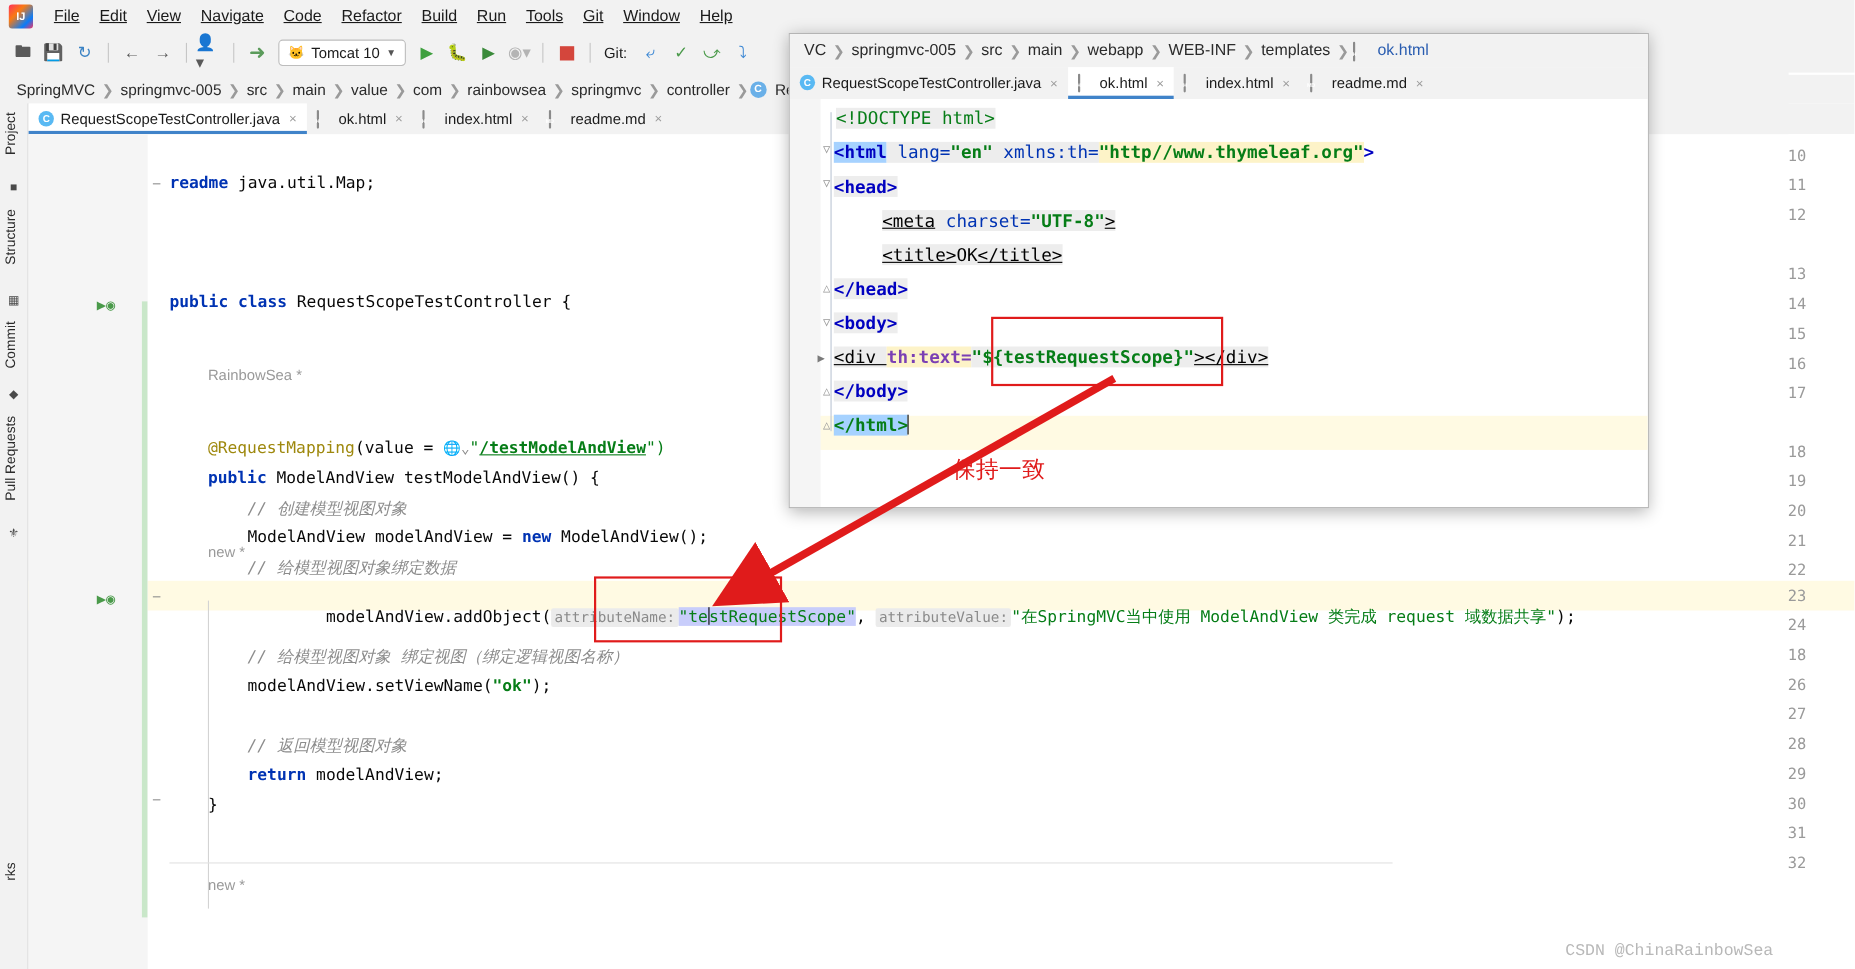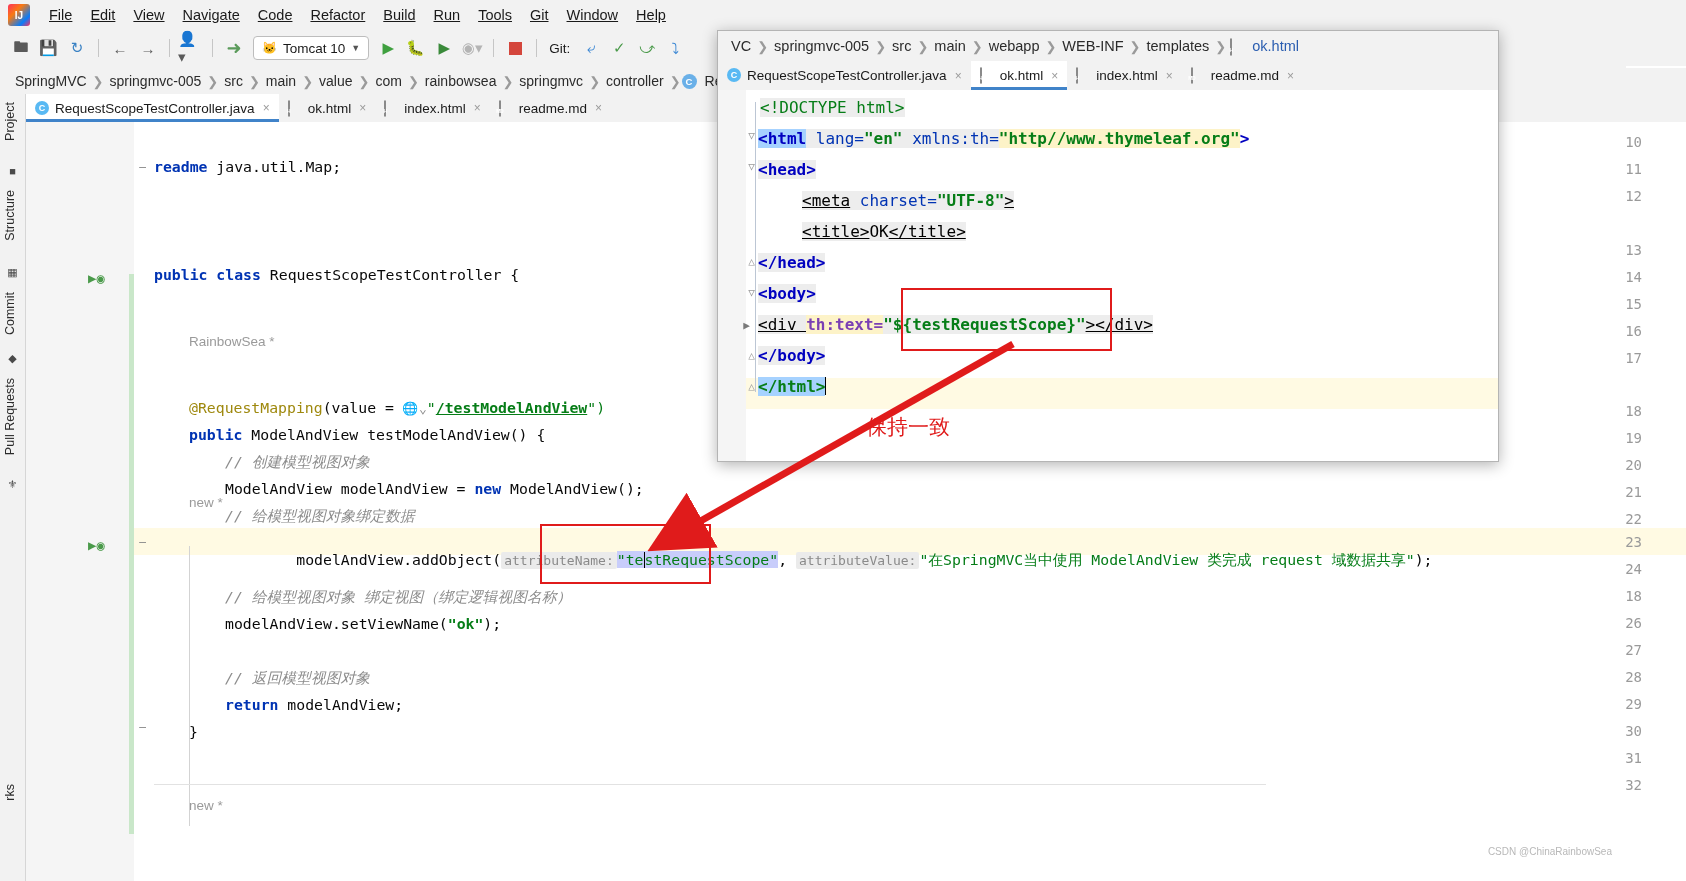"CSDN @ChinaRainbowSea" .watermark { bottom: 24px -> 8px; font-family: Liberation Sans, sans-serif -> Liberation Mono, monospace; font-size: 10px -> 15px }
